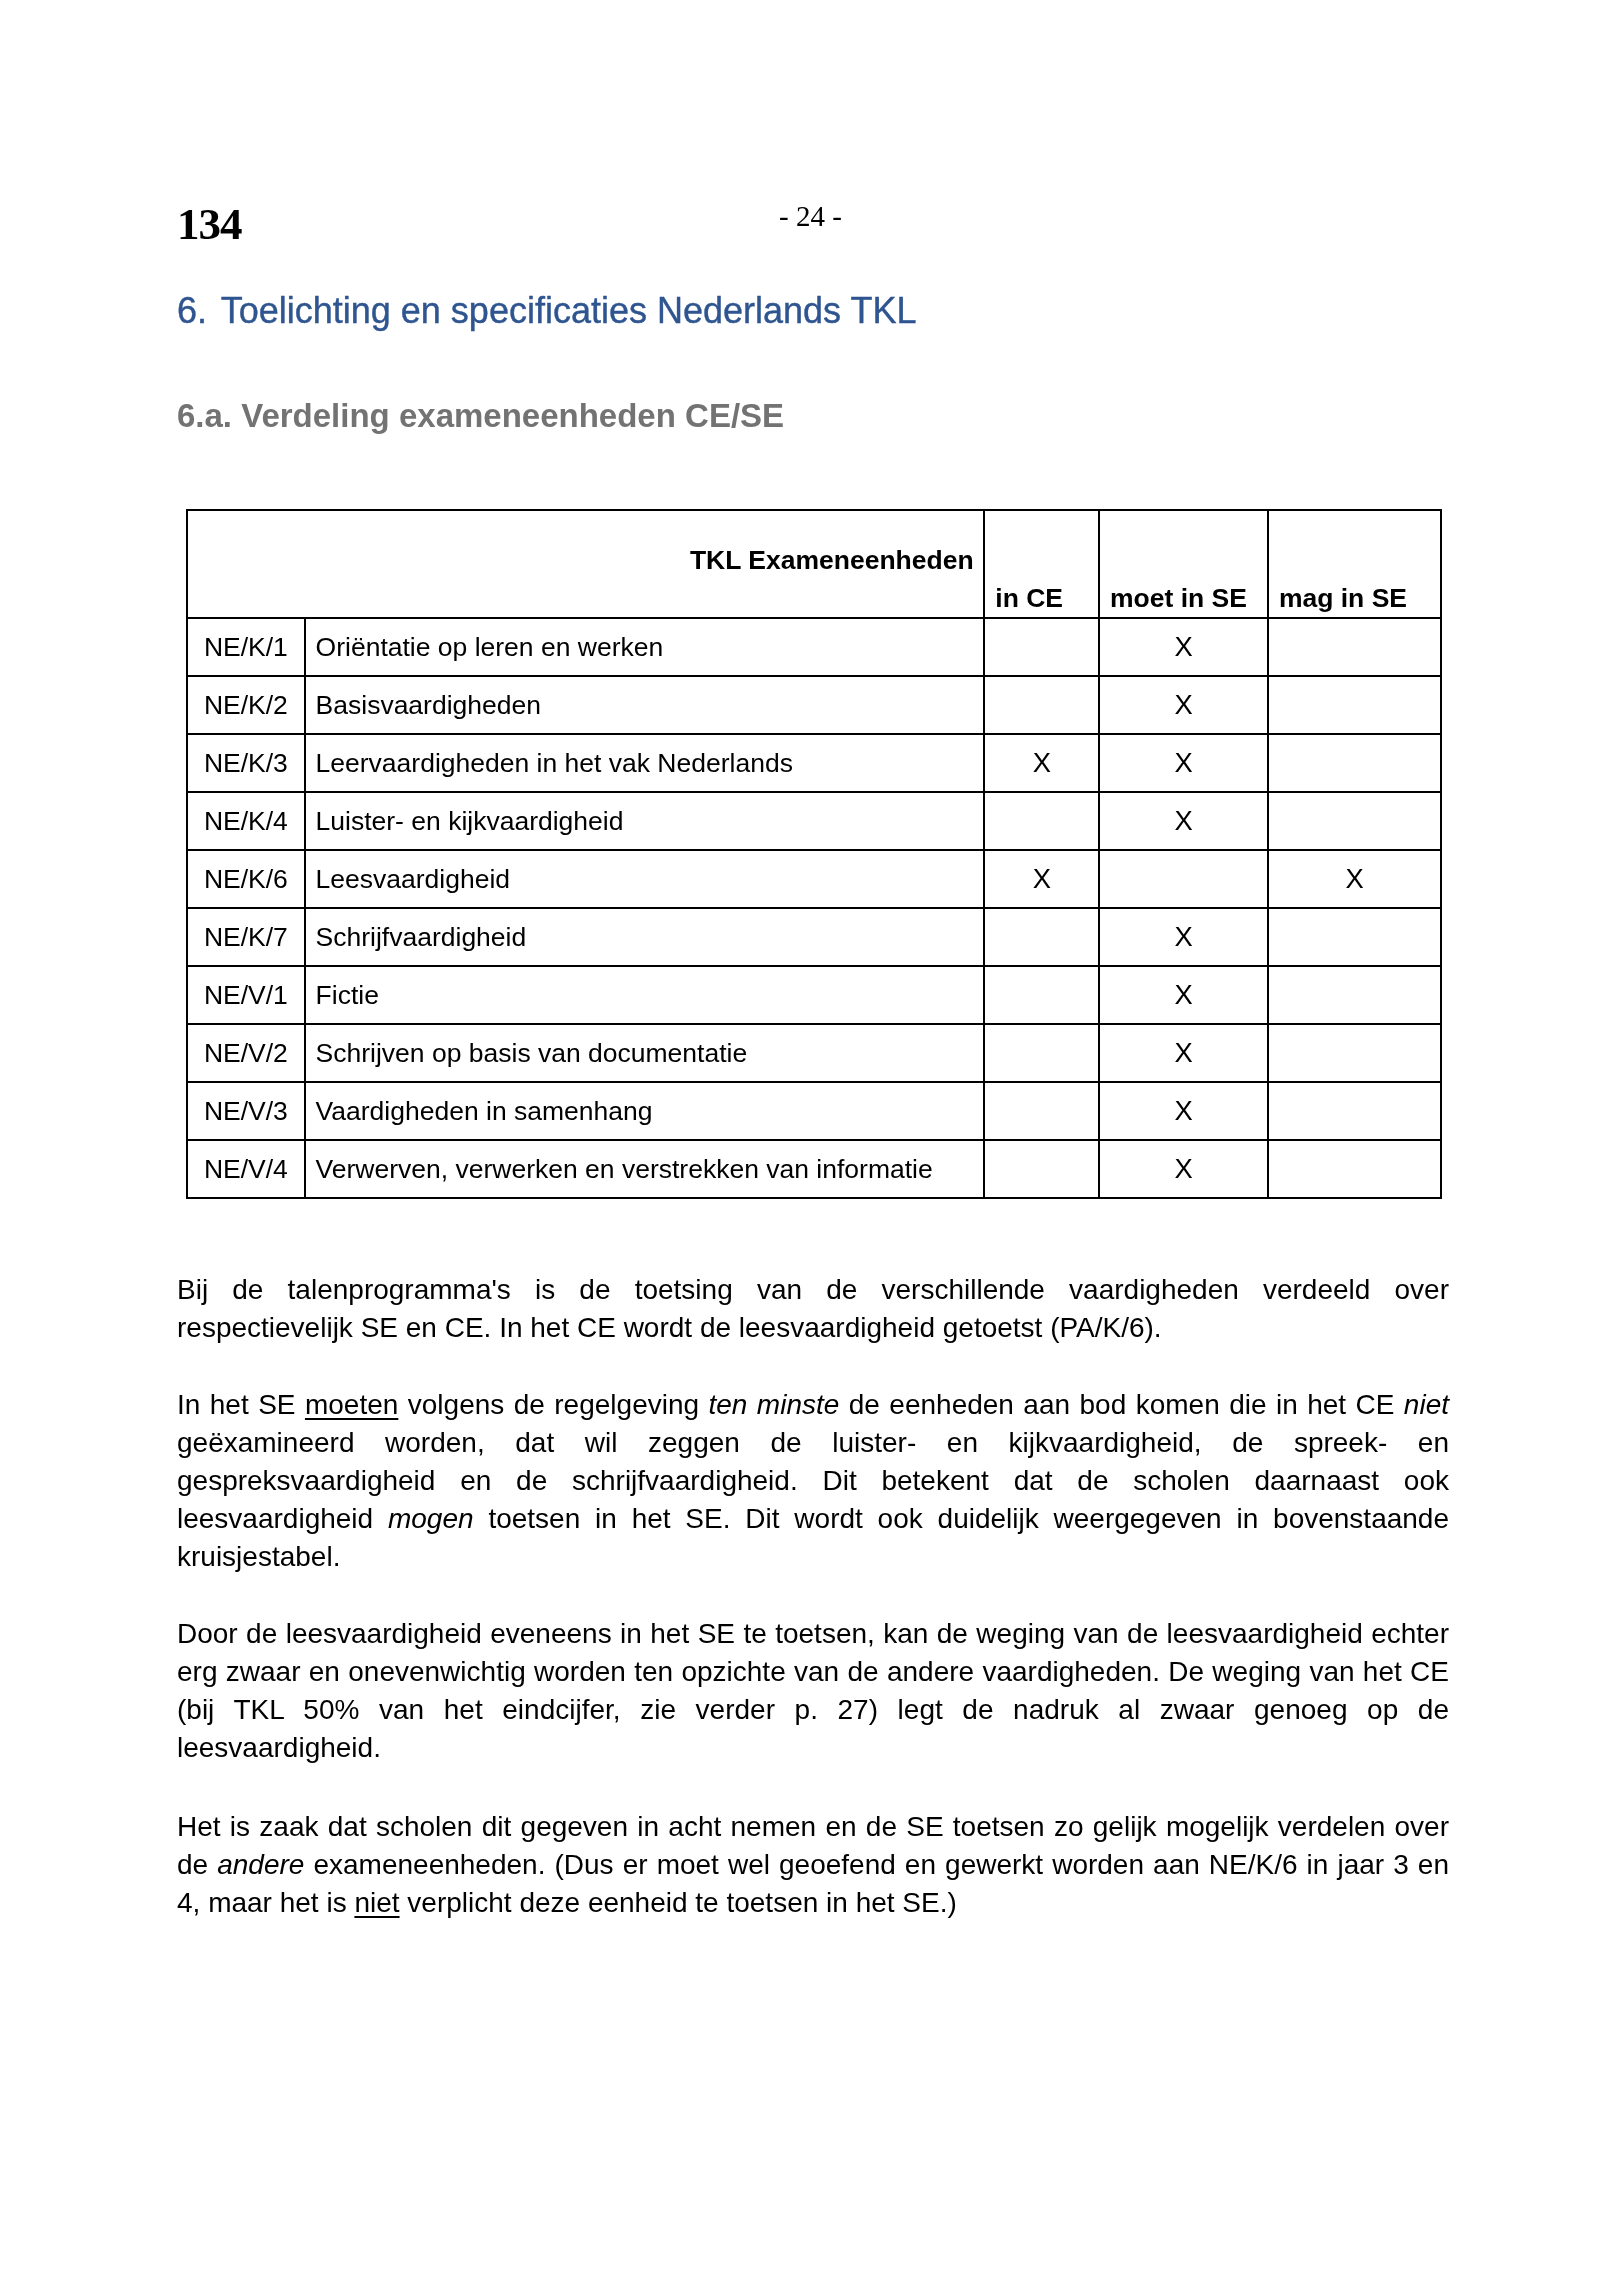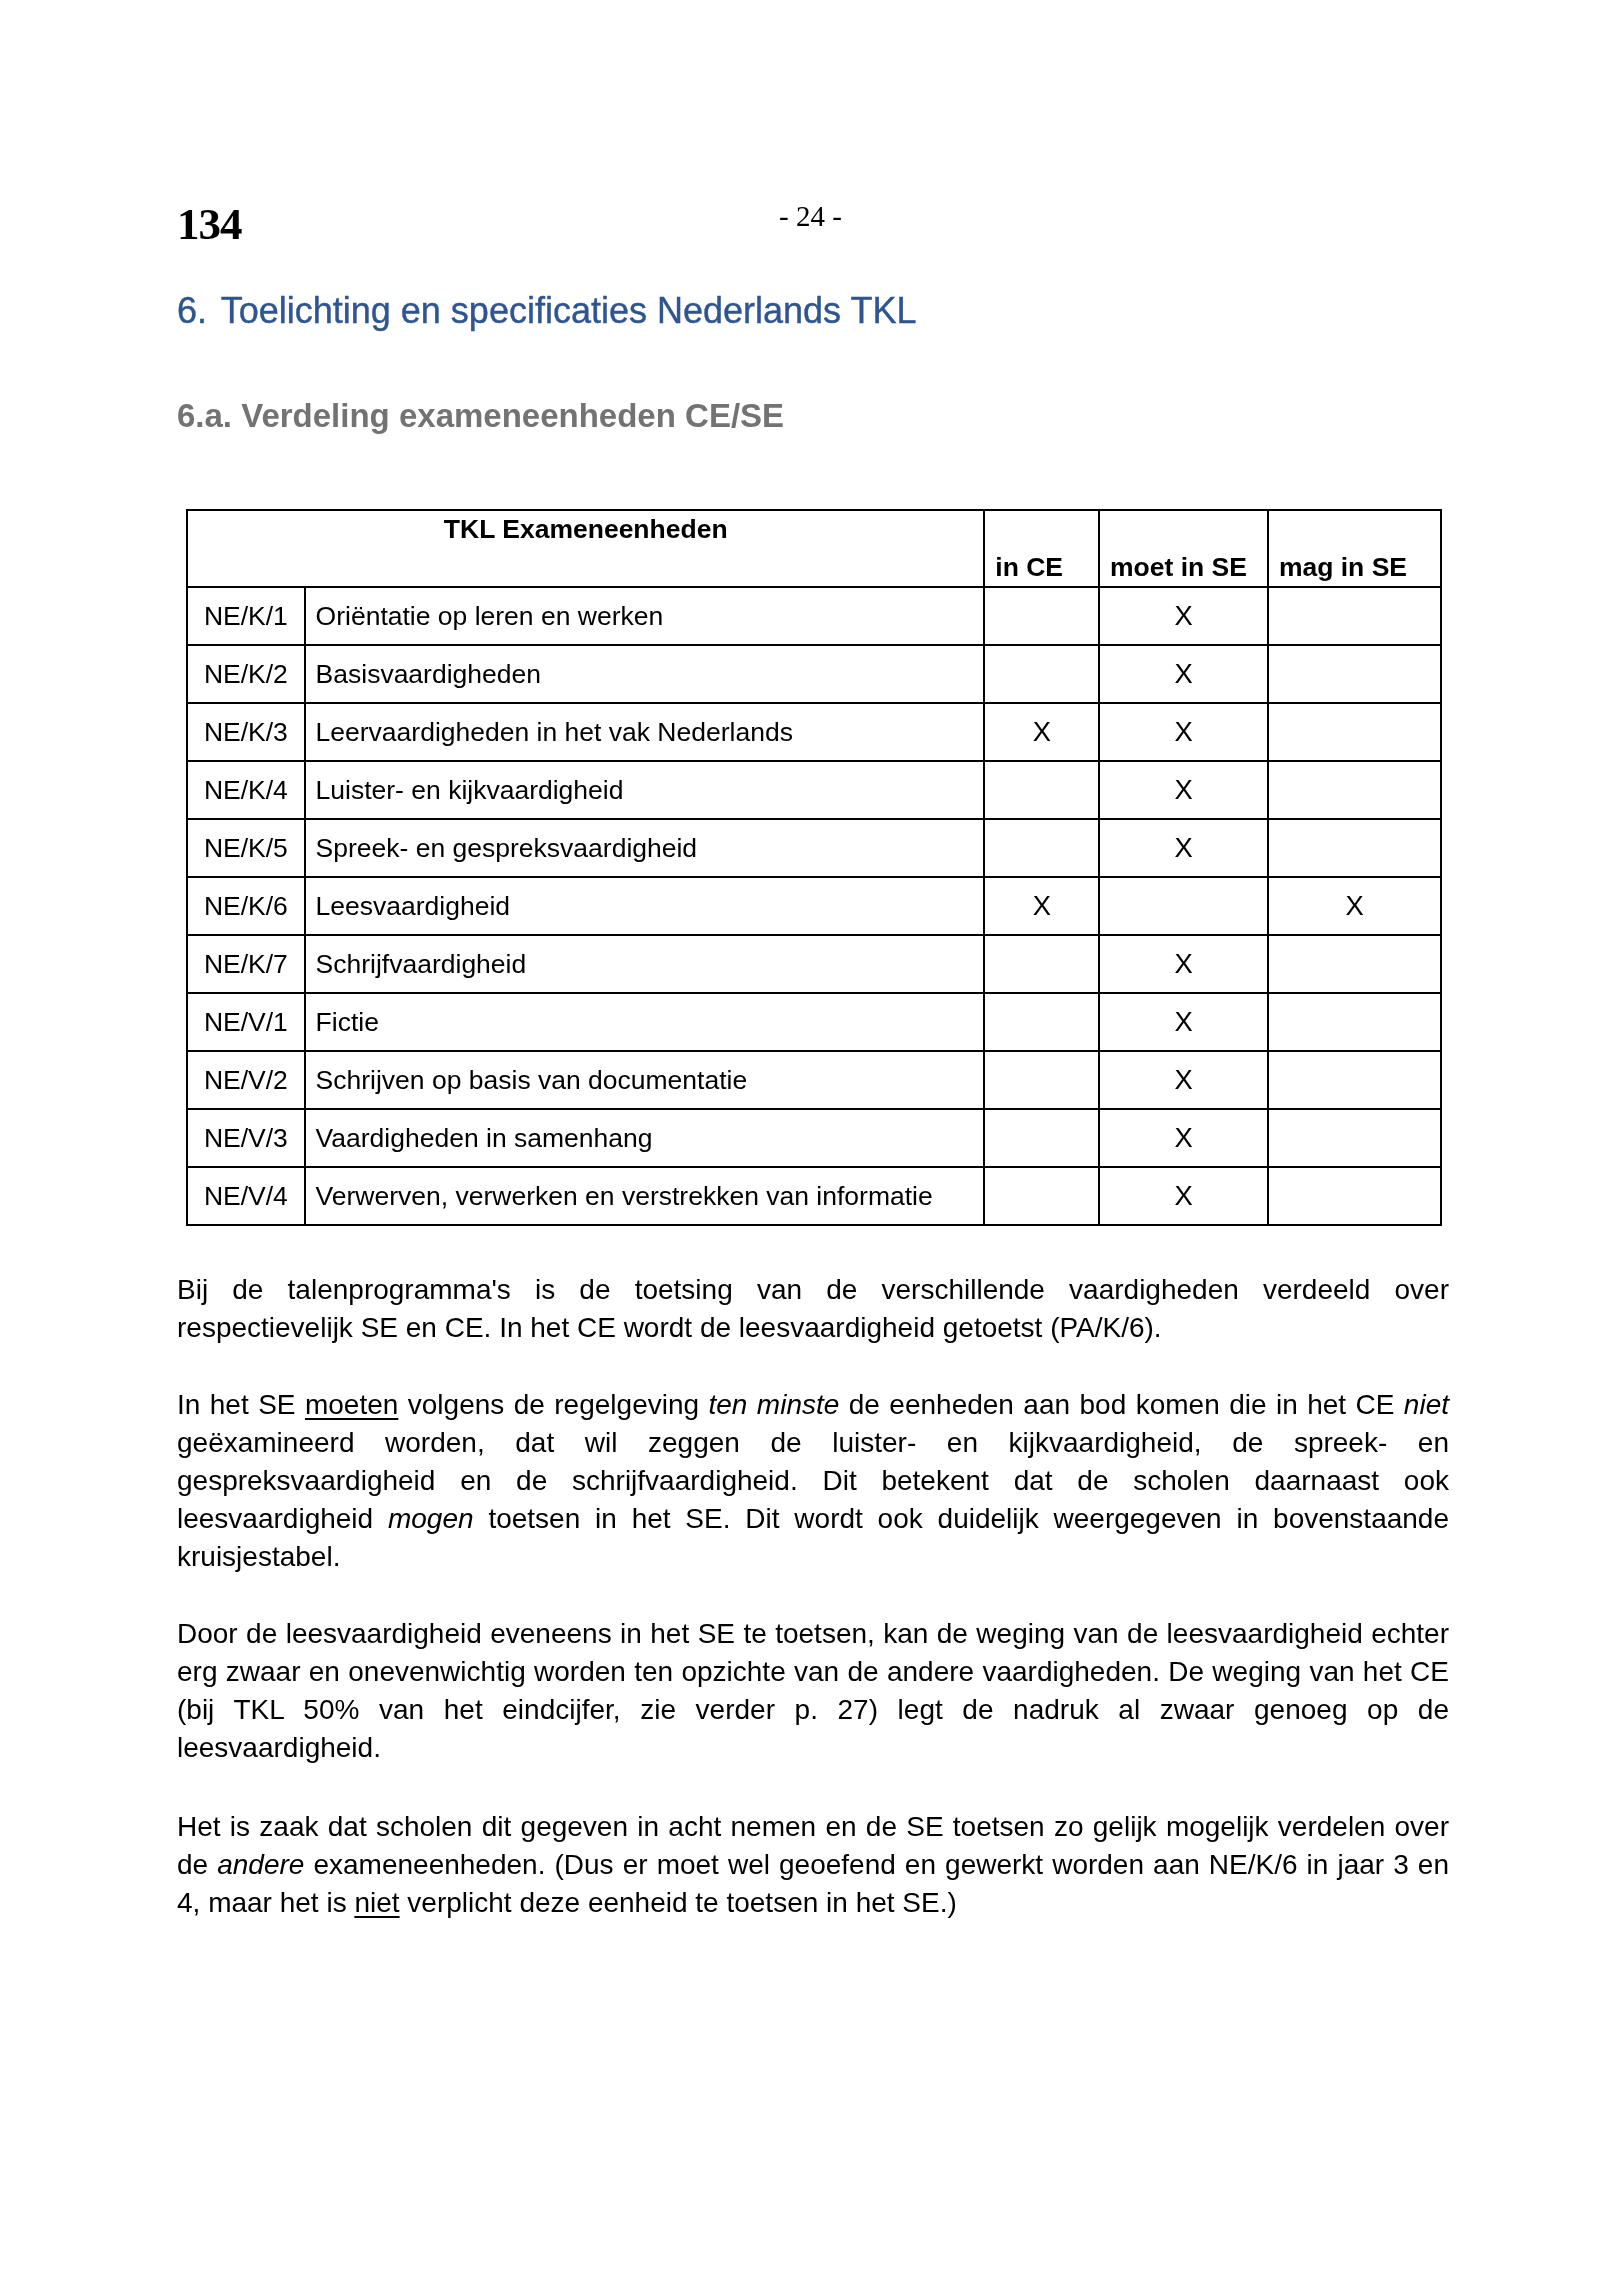"TKL Exameneenheden" table.units thead th.title { padding-top: 3px -> 34px; text-align: center -> right }
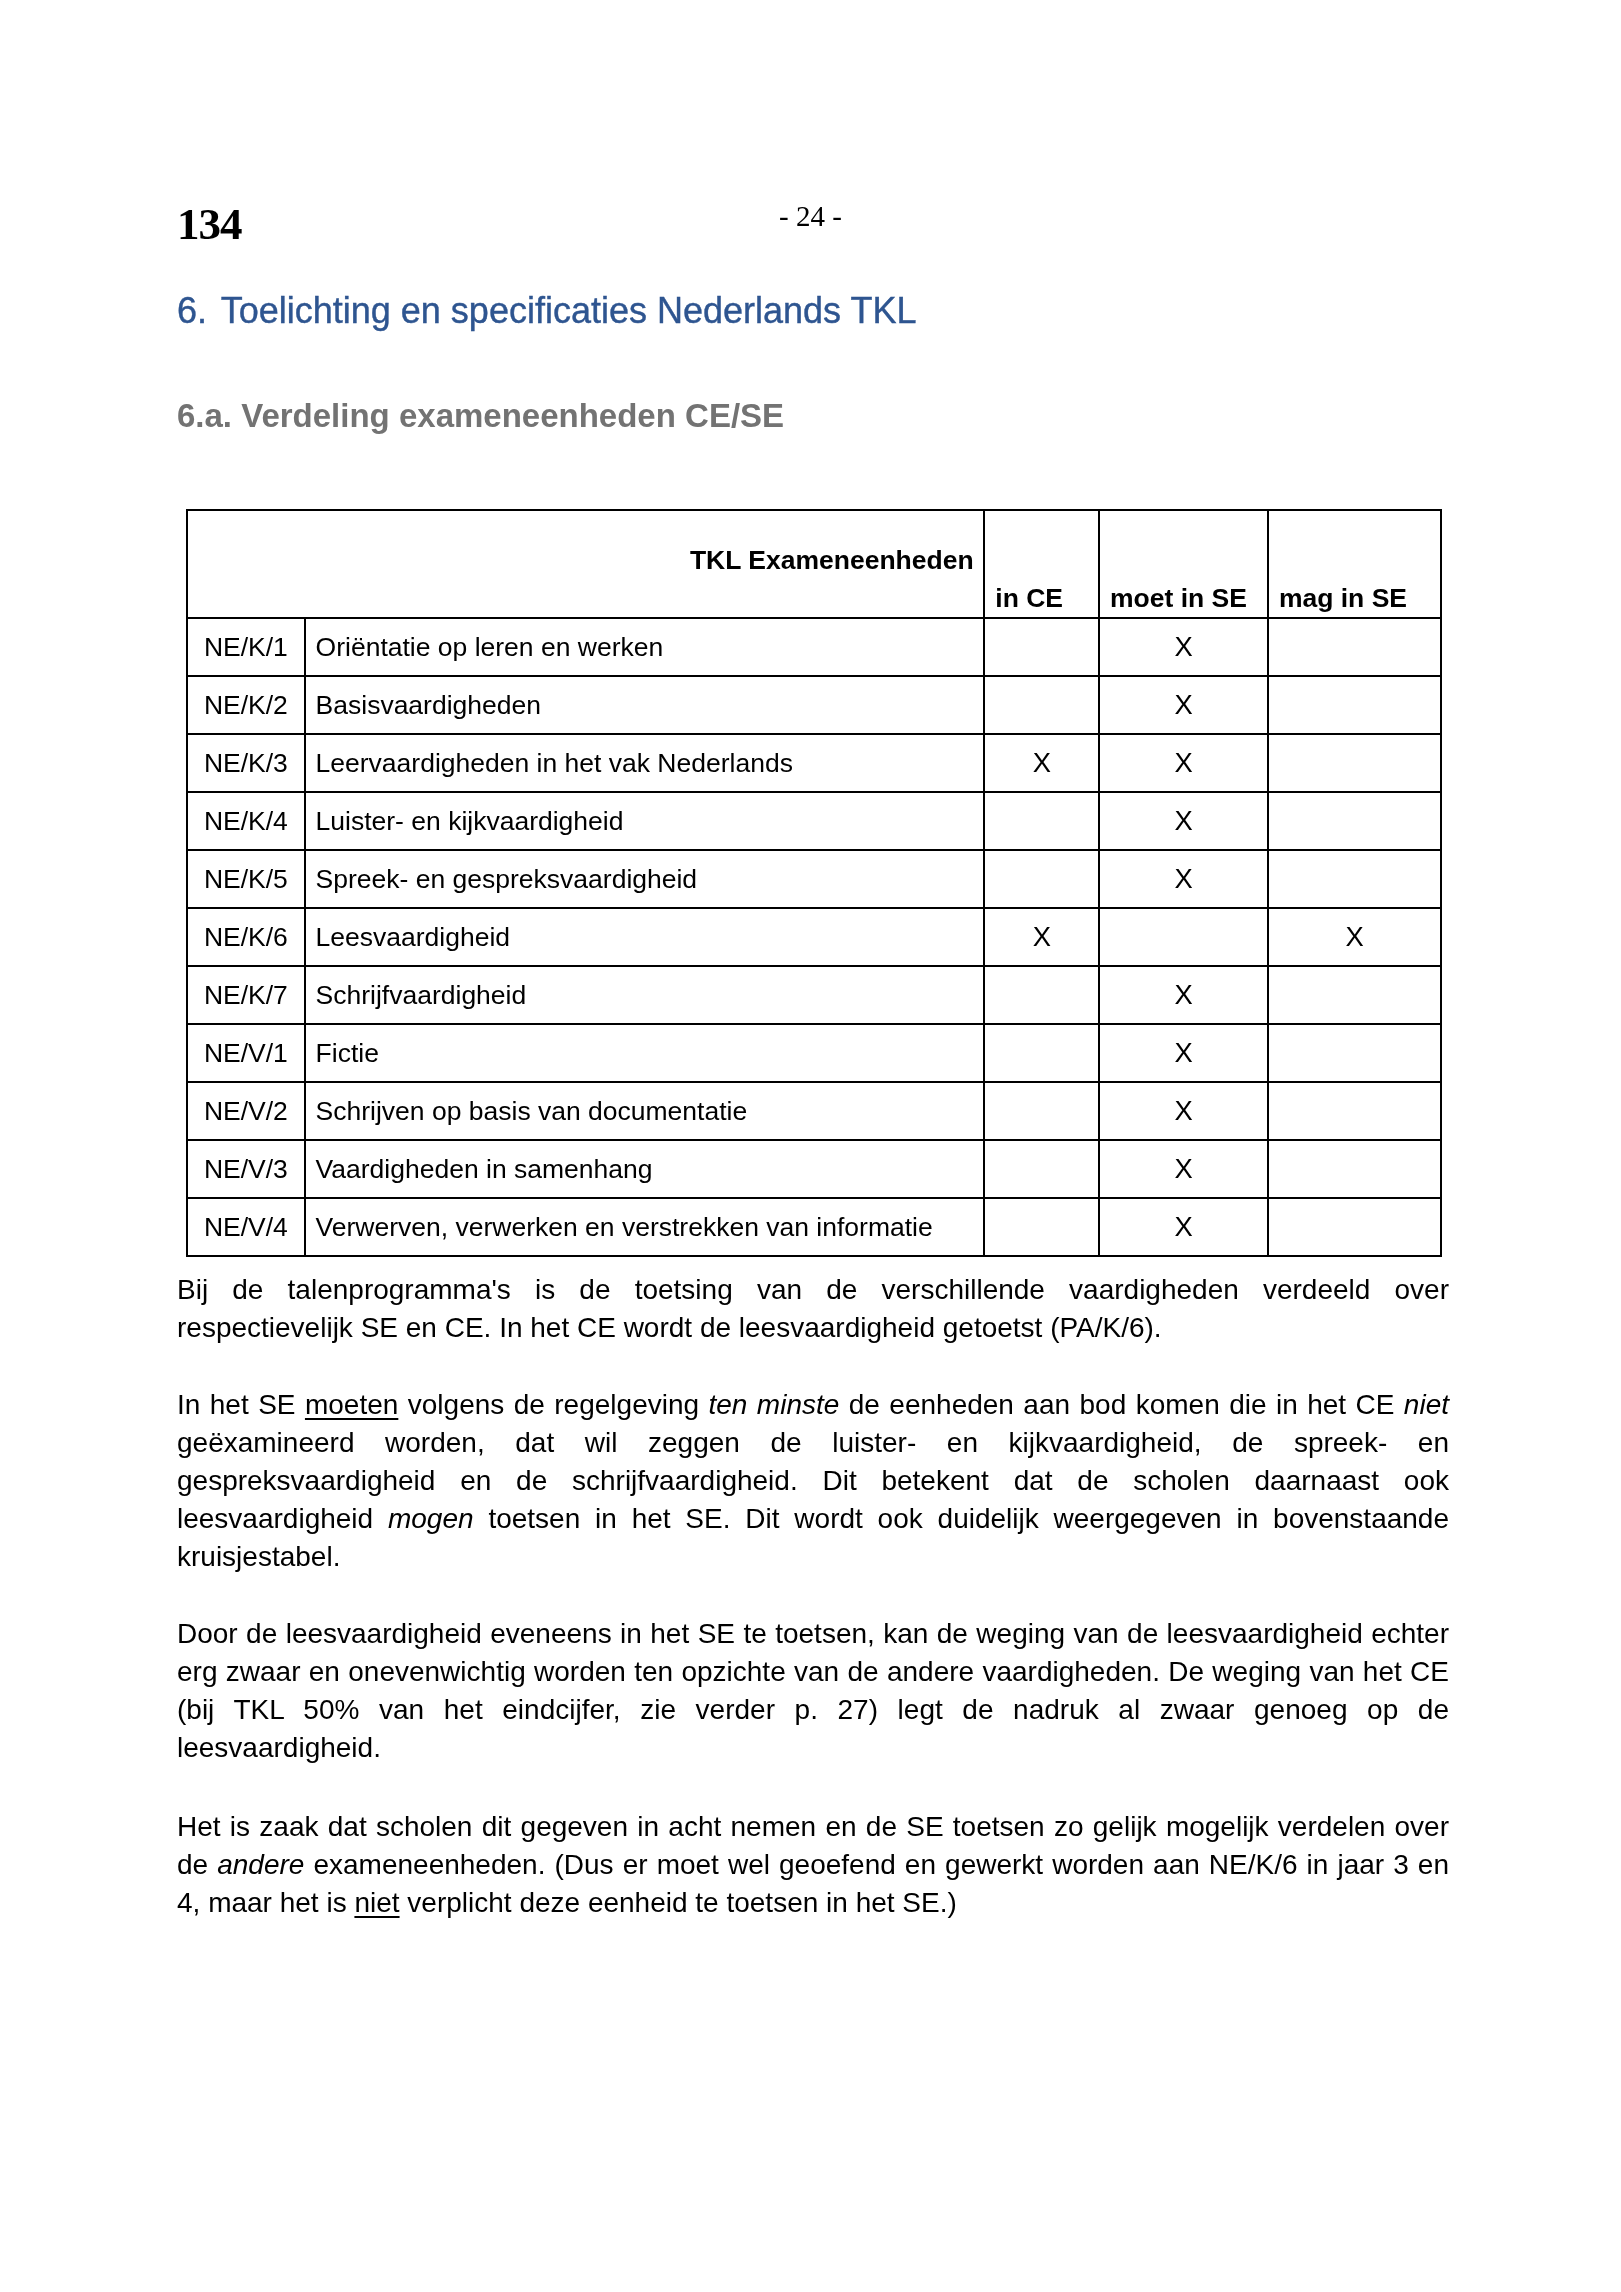"NE/K/5" tr { html: <tr> <td>NE/K/5</td> <td>Spreek- en gespreksvaardigheid</td> <td></td> <td>X</td> <td></td> </tr> -> none }
